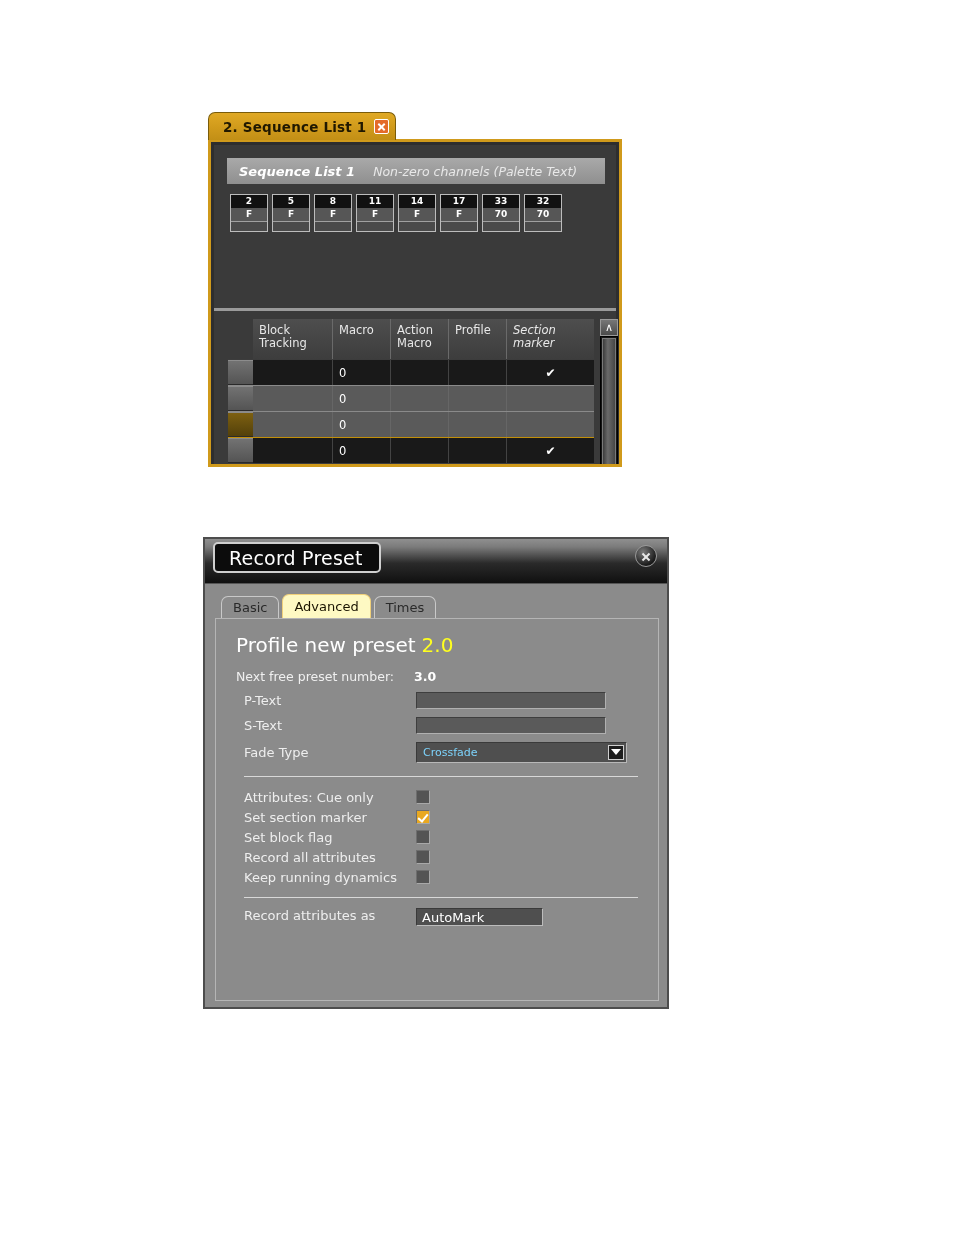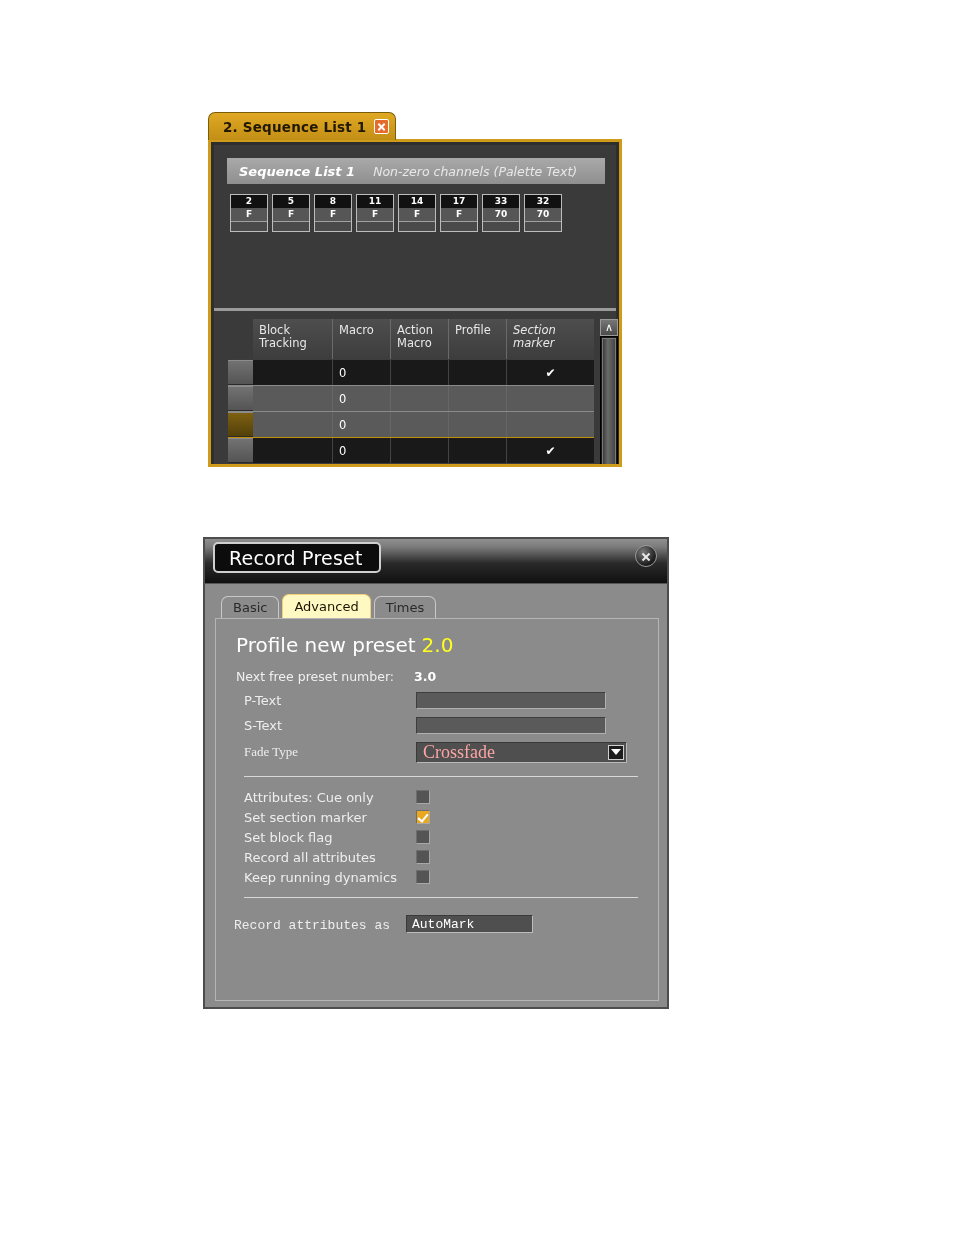"Fade Type" div.frm-row { font-family: Liberation Serif, serif -> none }
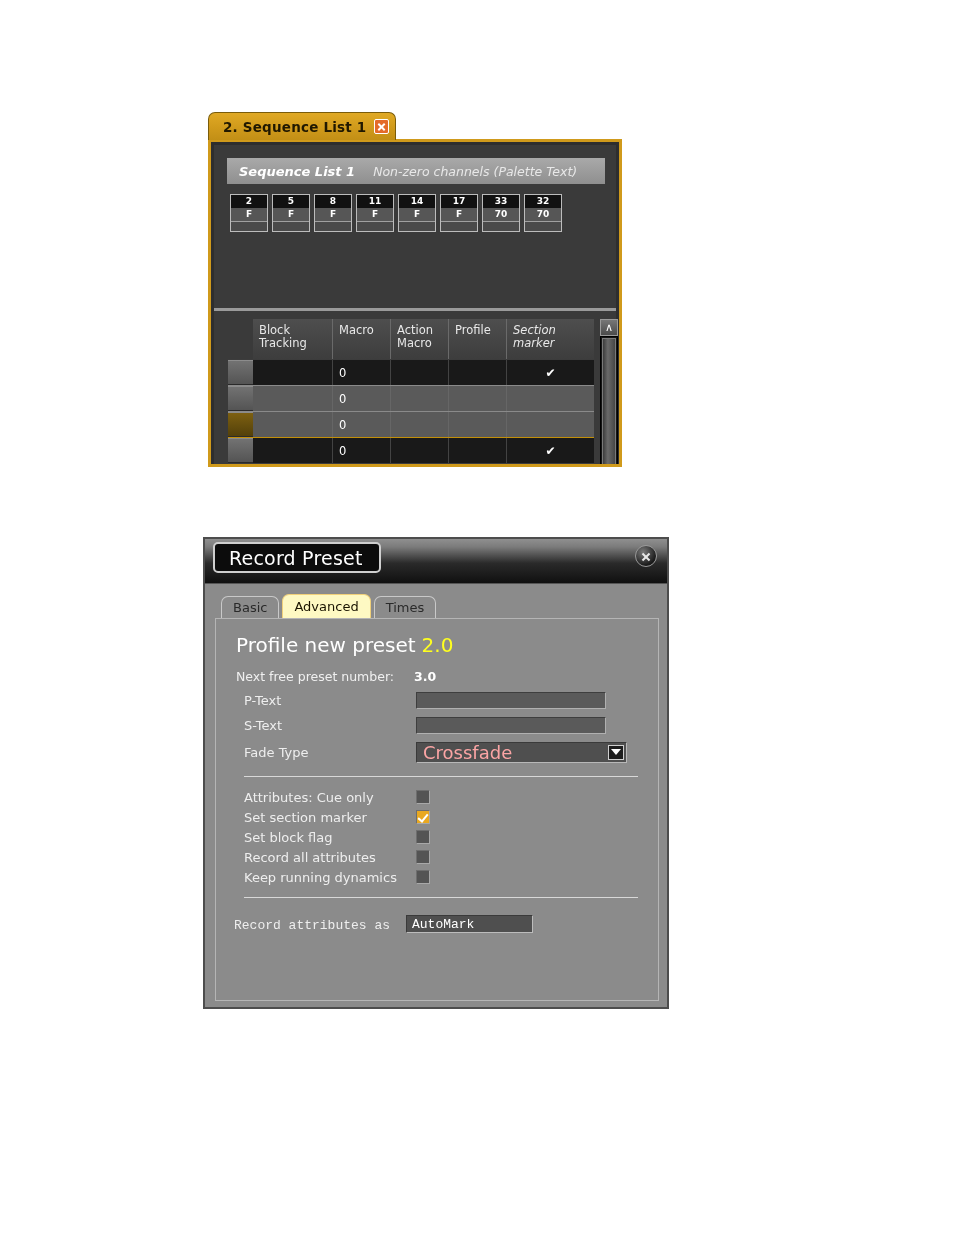"Crossfade" .frm-select span.val { color: #fca5a5 -> #7dd3fc; font-size: 18px -> 11px }
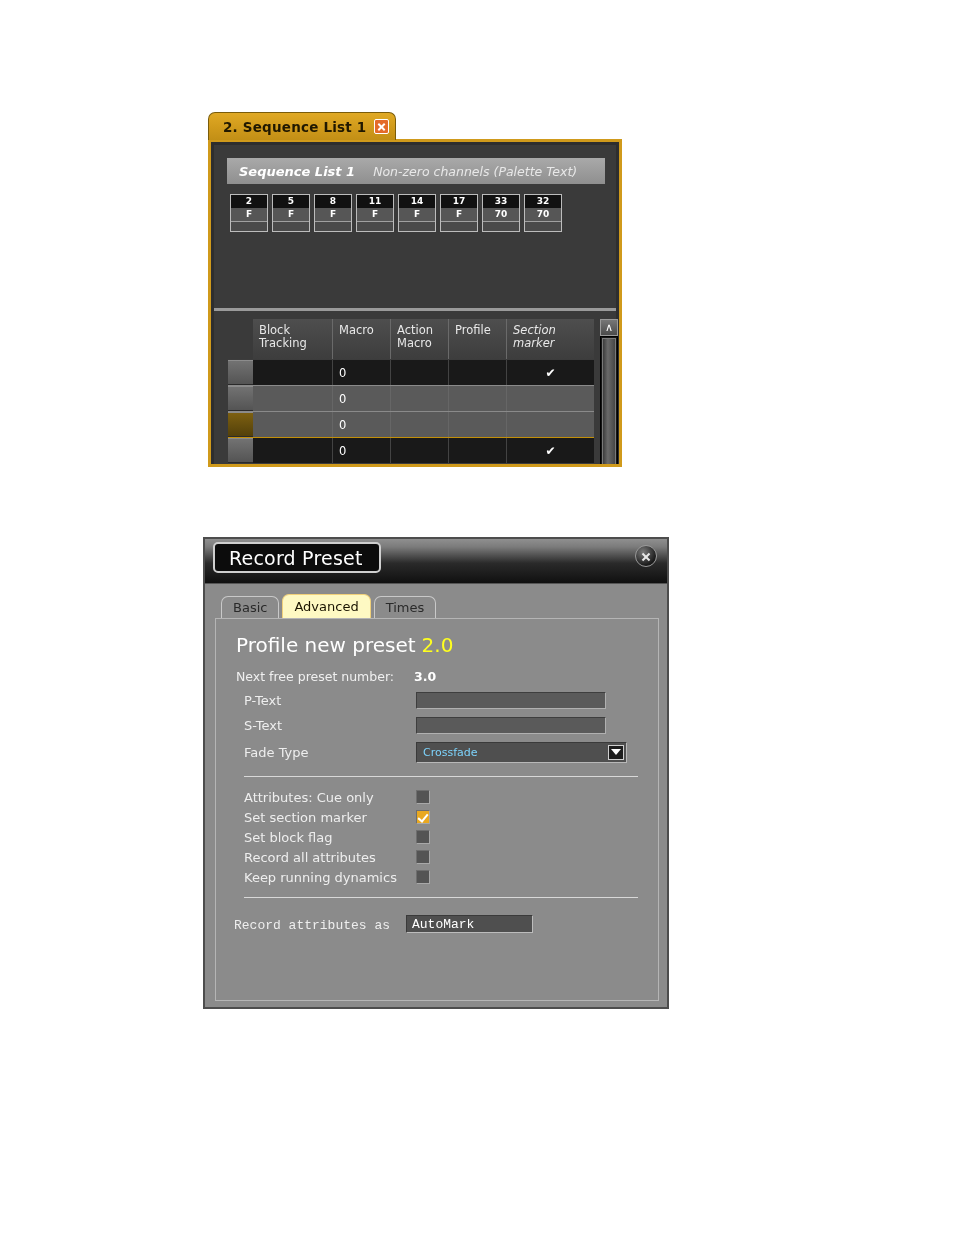"Record attributes as" .val-row { align-items: flex-end -> flex-start; font-family: Liberation Mono, monospace -> none; margin-left: 4px -> 14px }
